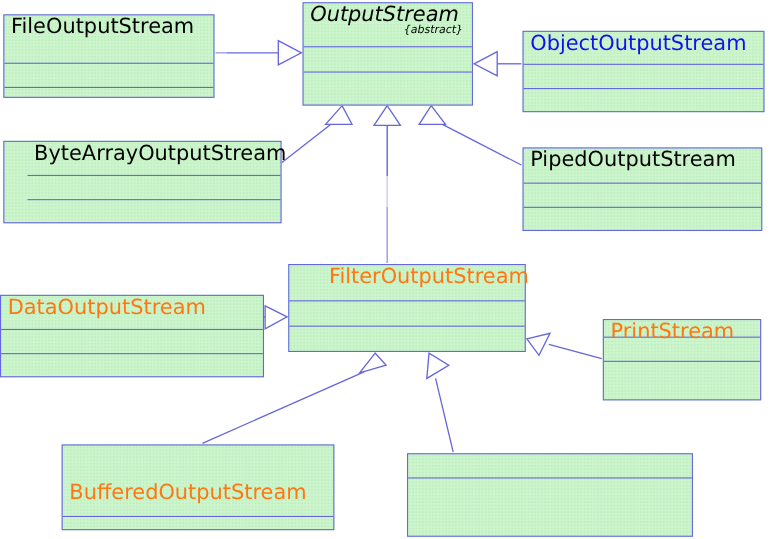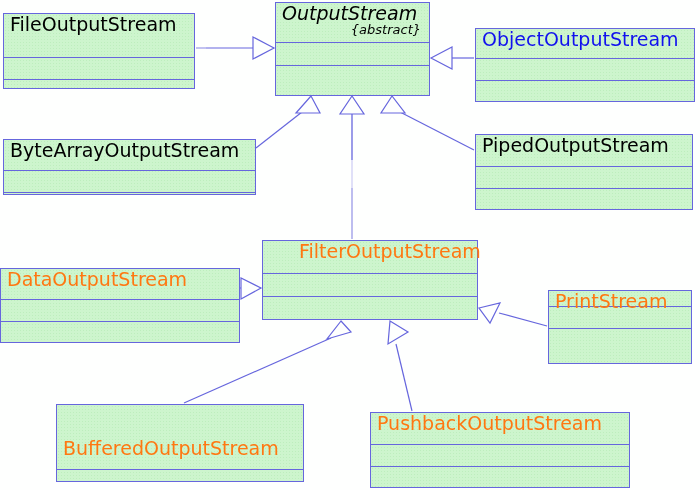"{abstract}" .uml-stereotype { font-size: 13px -> 10px }
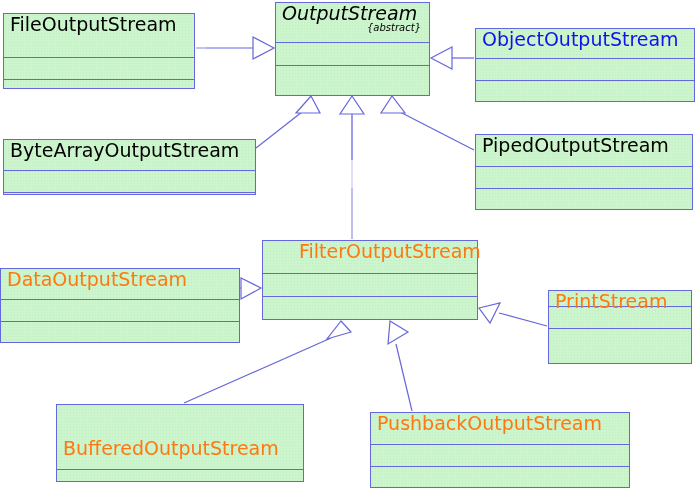"ByteArrayOutputStream" div.uml-class { height: 56px -> 75px; padding-left: none -> 21px; top: 139px -> 128px }
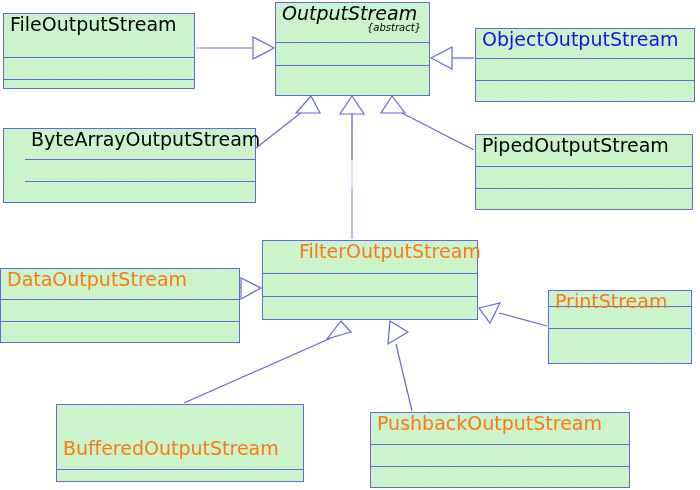"PushbackOutputStream" div.uml-name-compartment { html: <div> <div>PushbackOutputStream</div> </div> -> none }
